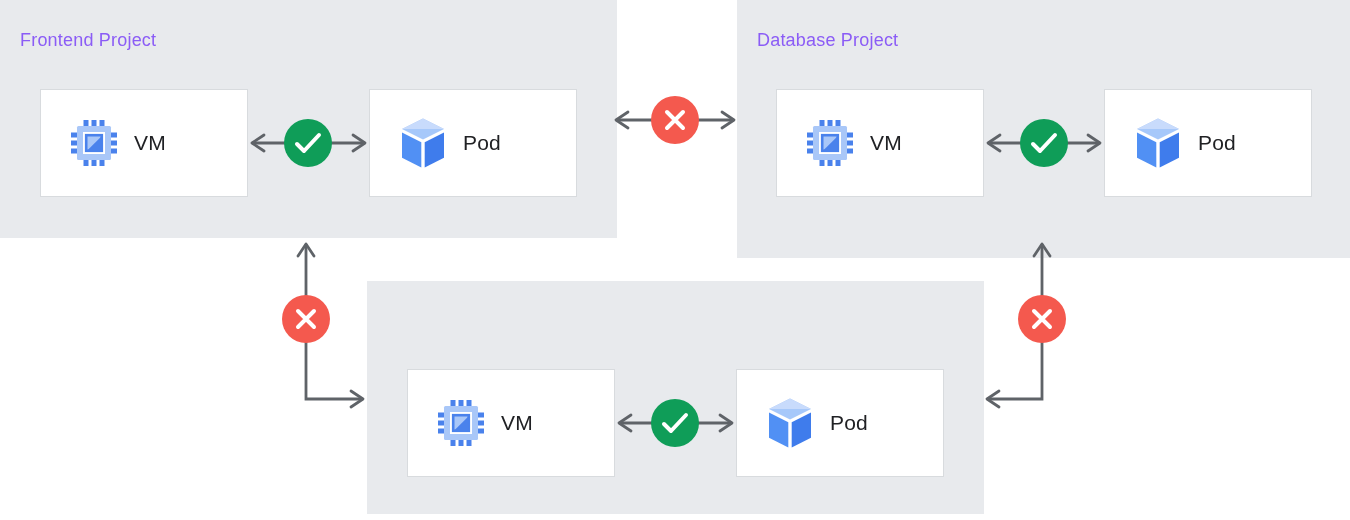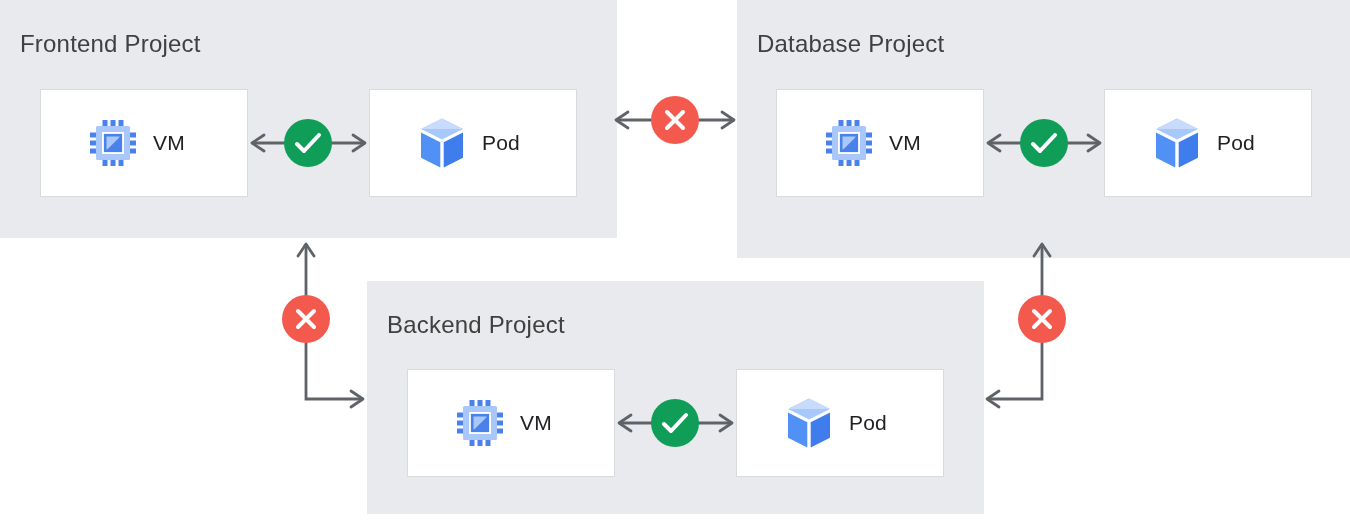"Frontend Project" .panel-title { color: #404040 -> #8b5cf6; font-size: 24px -> 18px }
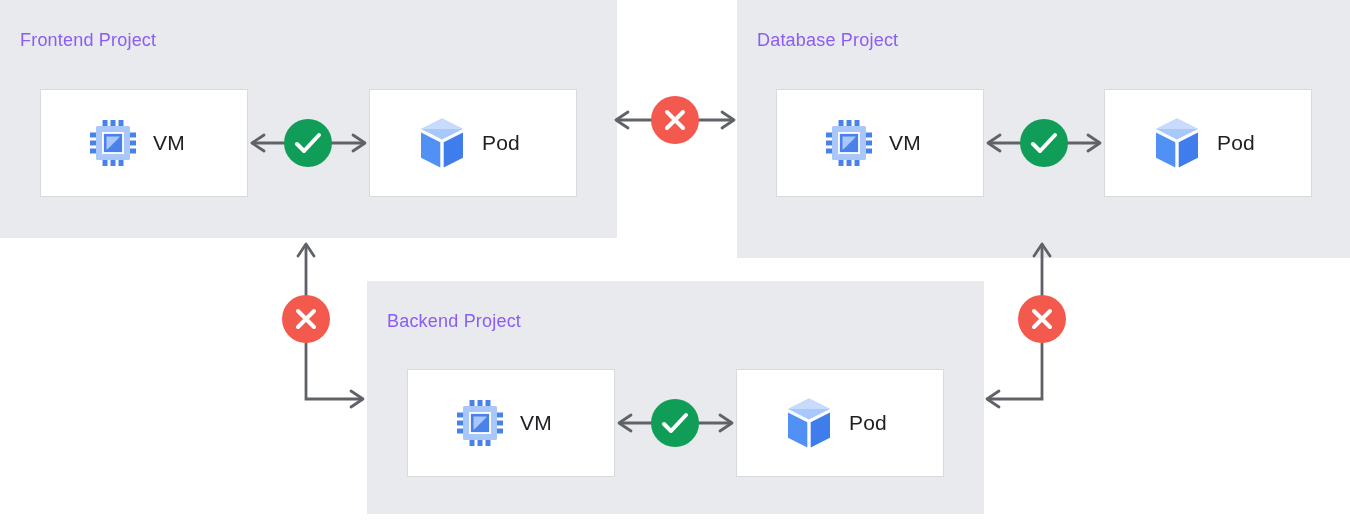"VM" .node { padding-left: 48px -> 29px }
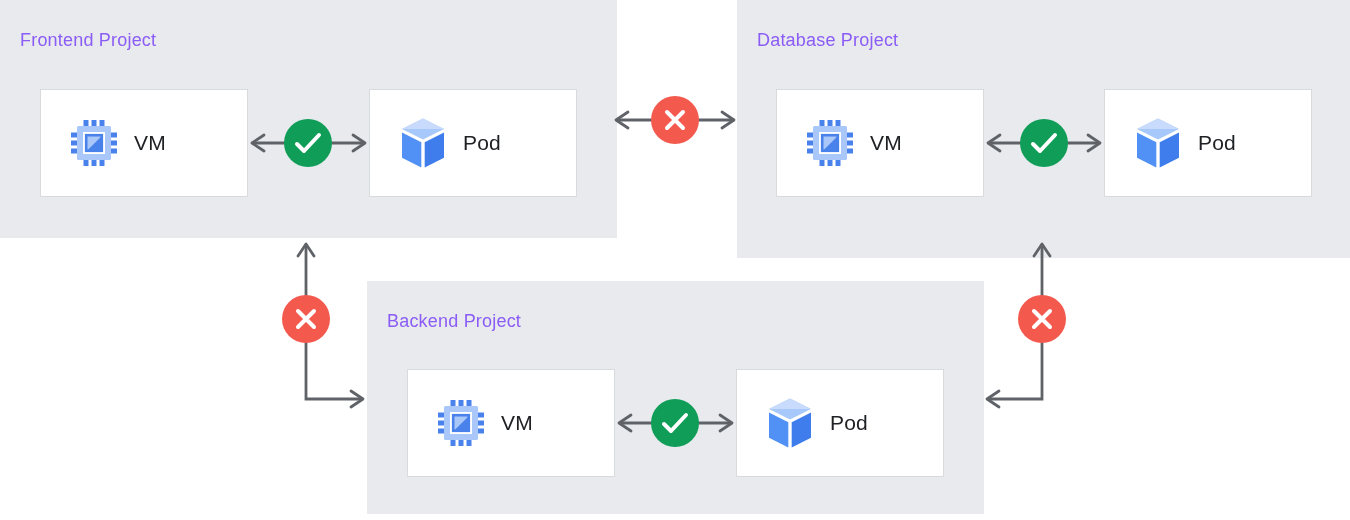"Backend Project" h2.panel-title { html: <h2>Backend Project</h2> -> none }
